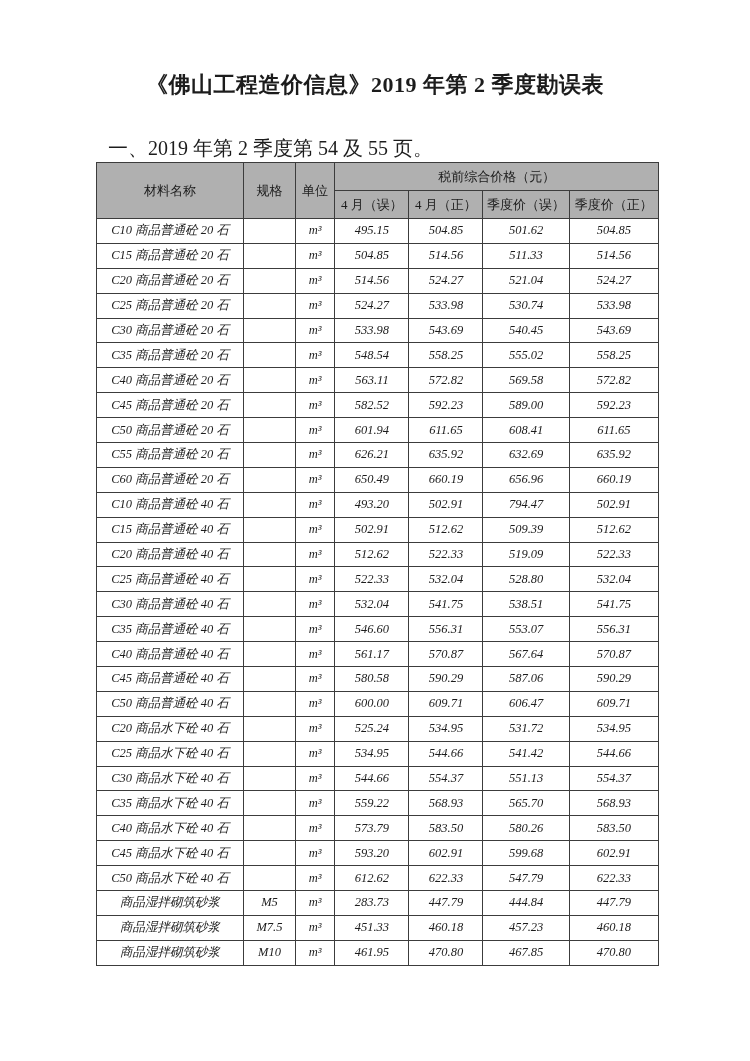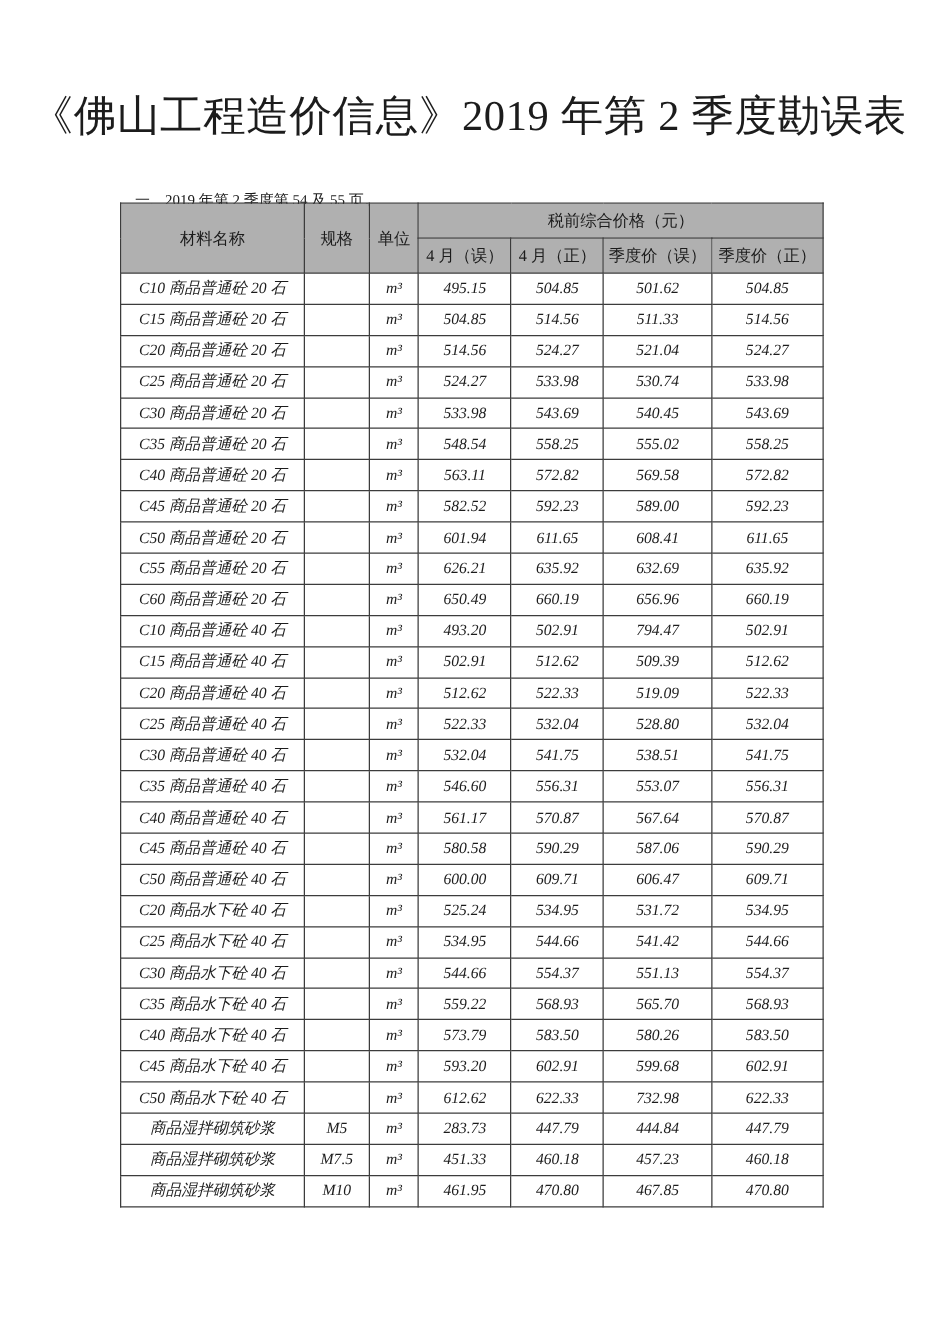"《佛山工程造价信息》2019 年第 2 季度勘误表" .doc-title { font-size: 34px -> 22px; font-weight: normal -> bold }
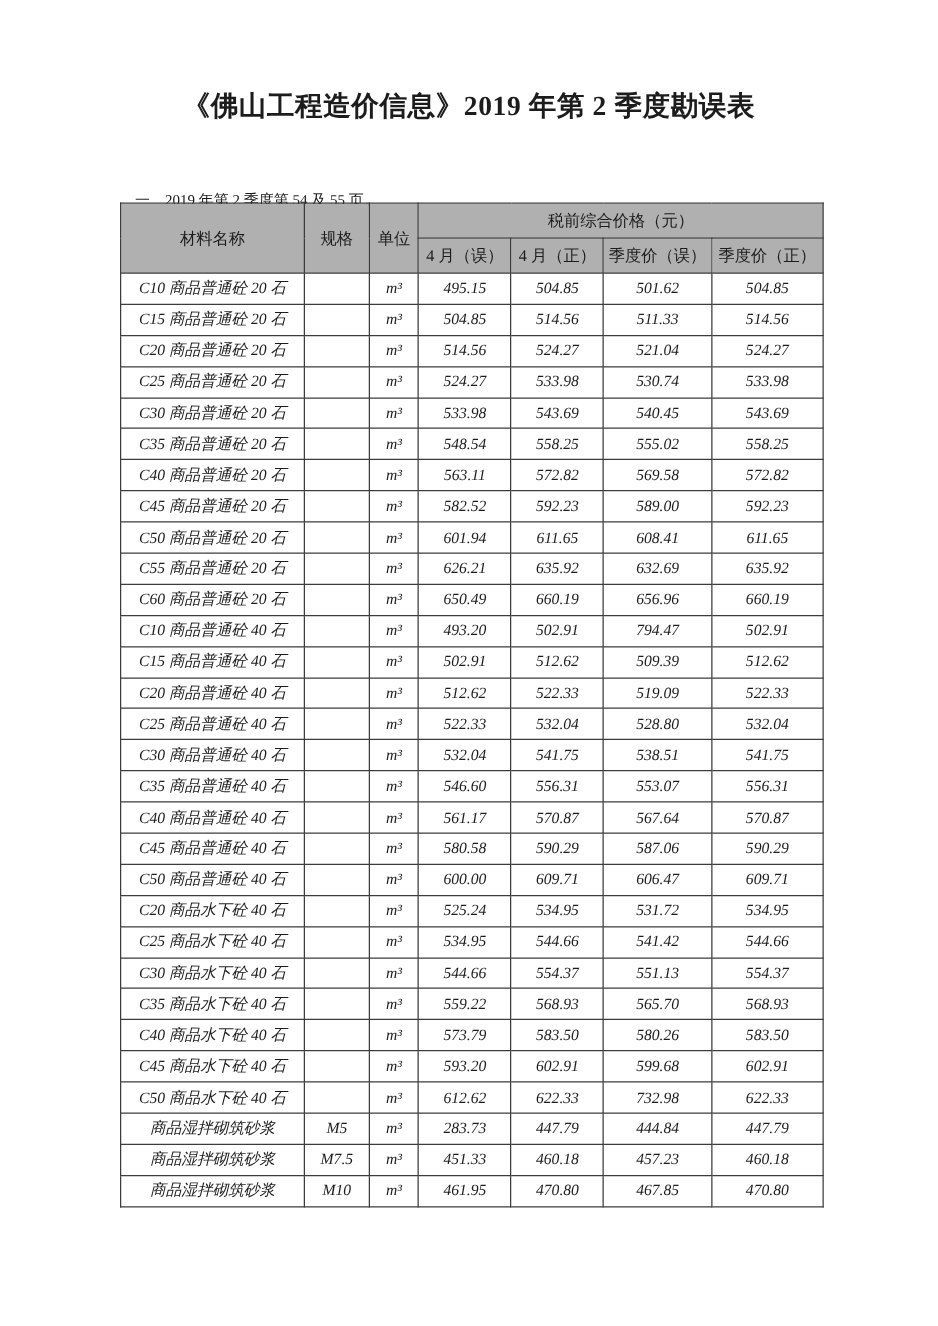"一、2019 年第 2 季度第 54" .section-note { font-size: 12px -> 20px; top: 152px -> 135px }
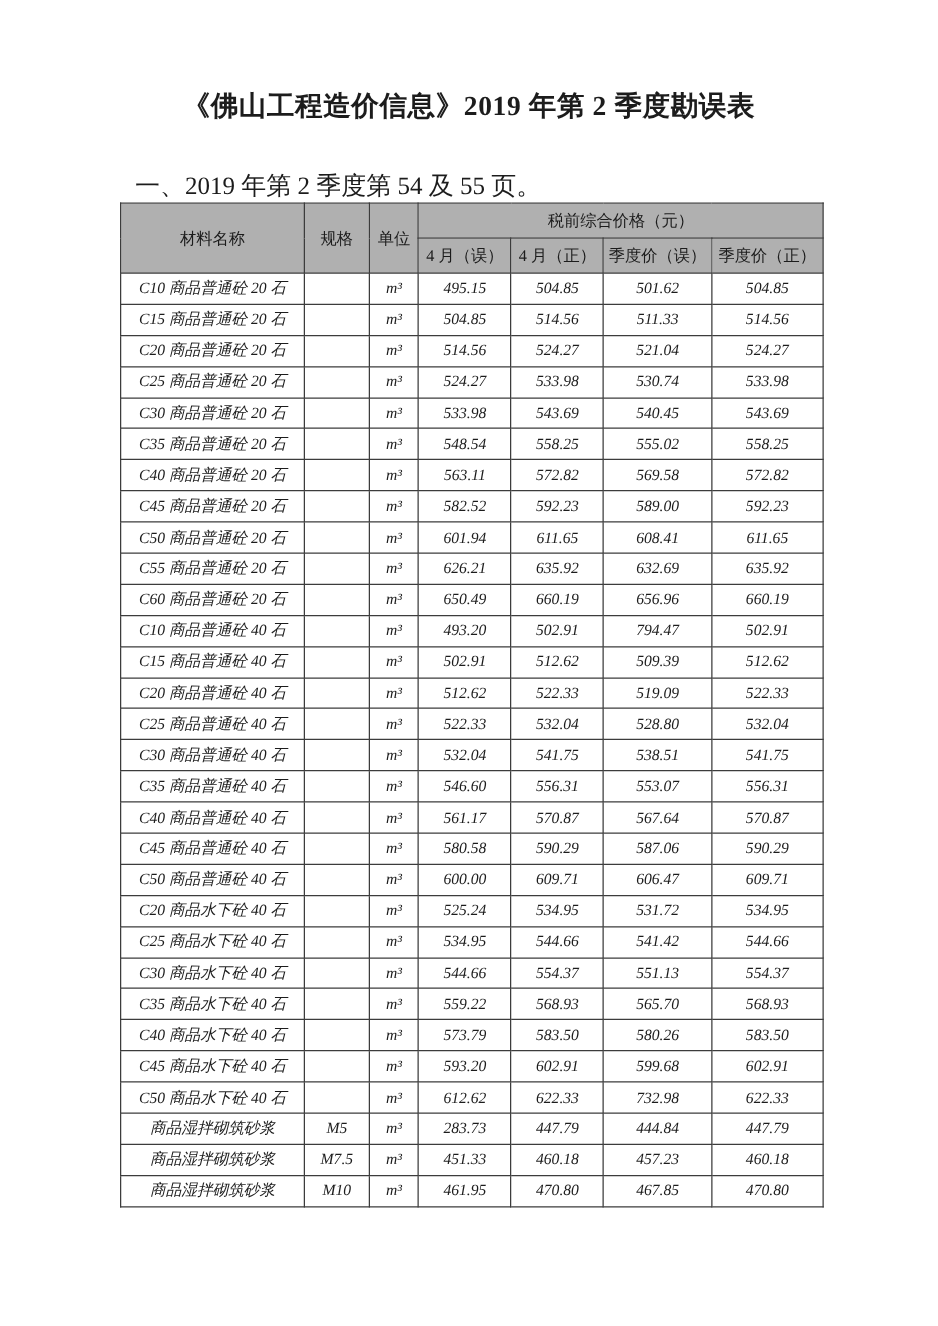"732.98" td { text: 732.98 -> 547.79 }
